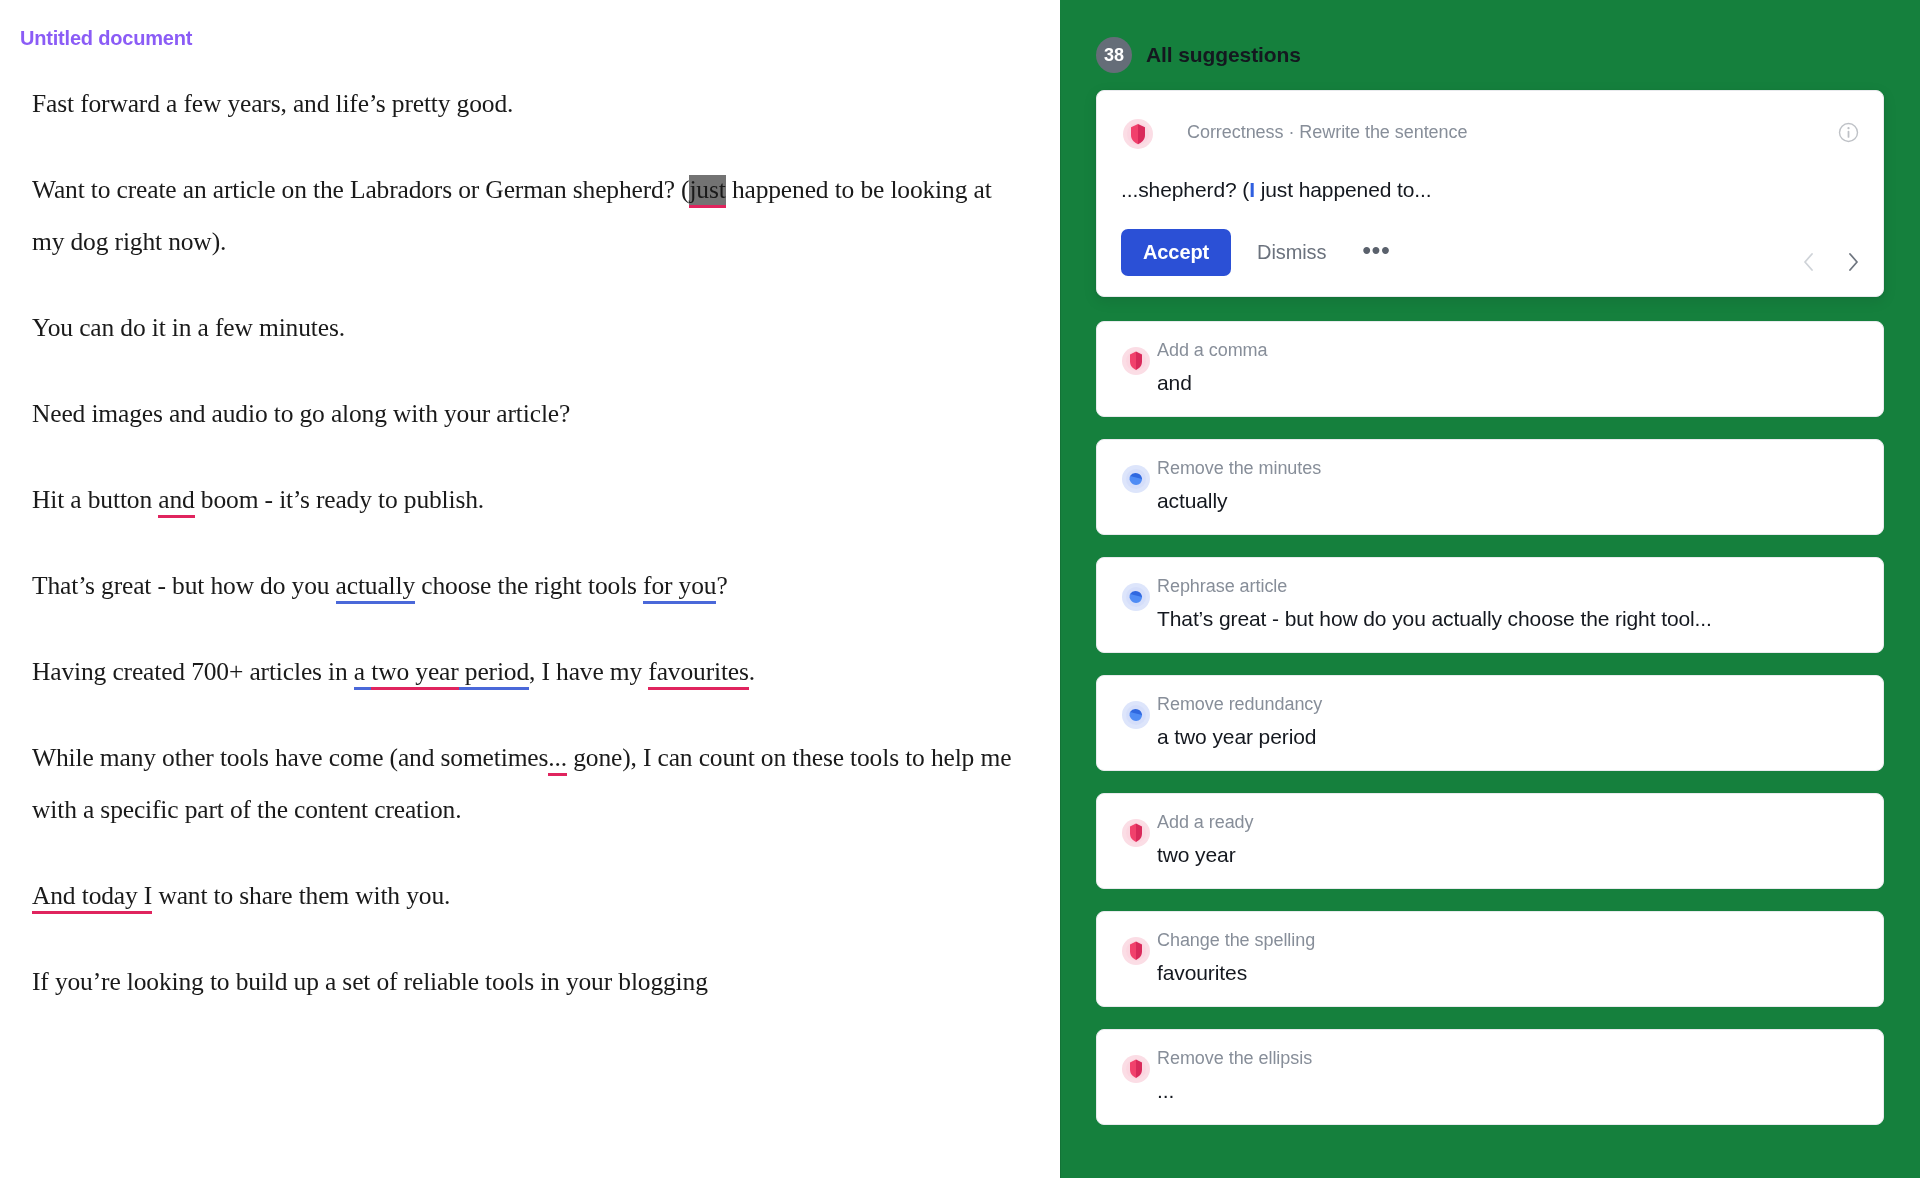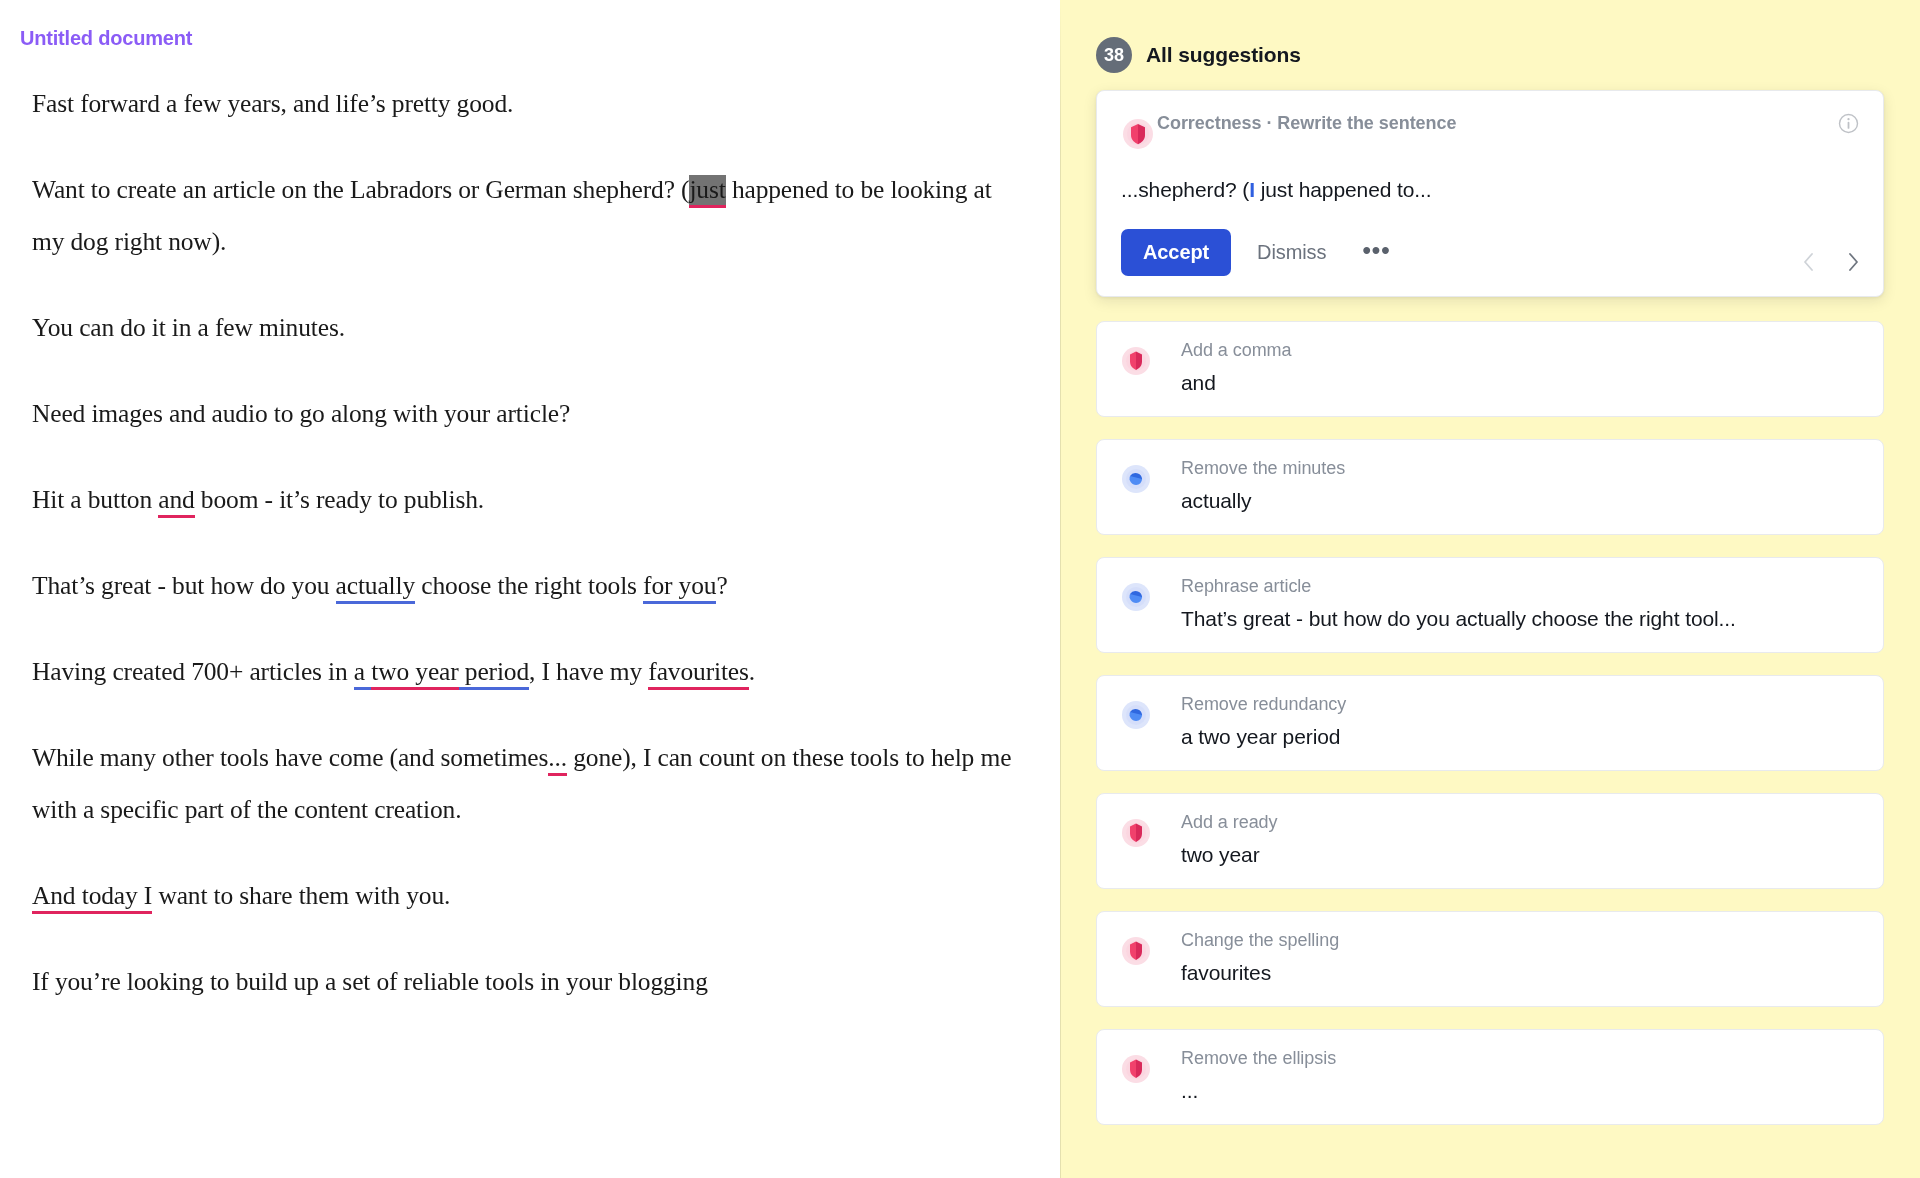"38" #sugg-pane { background: #fef9c3 -> #15803d }
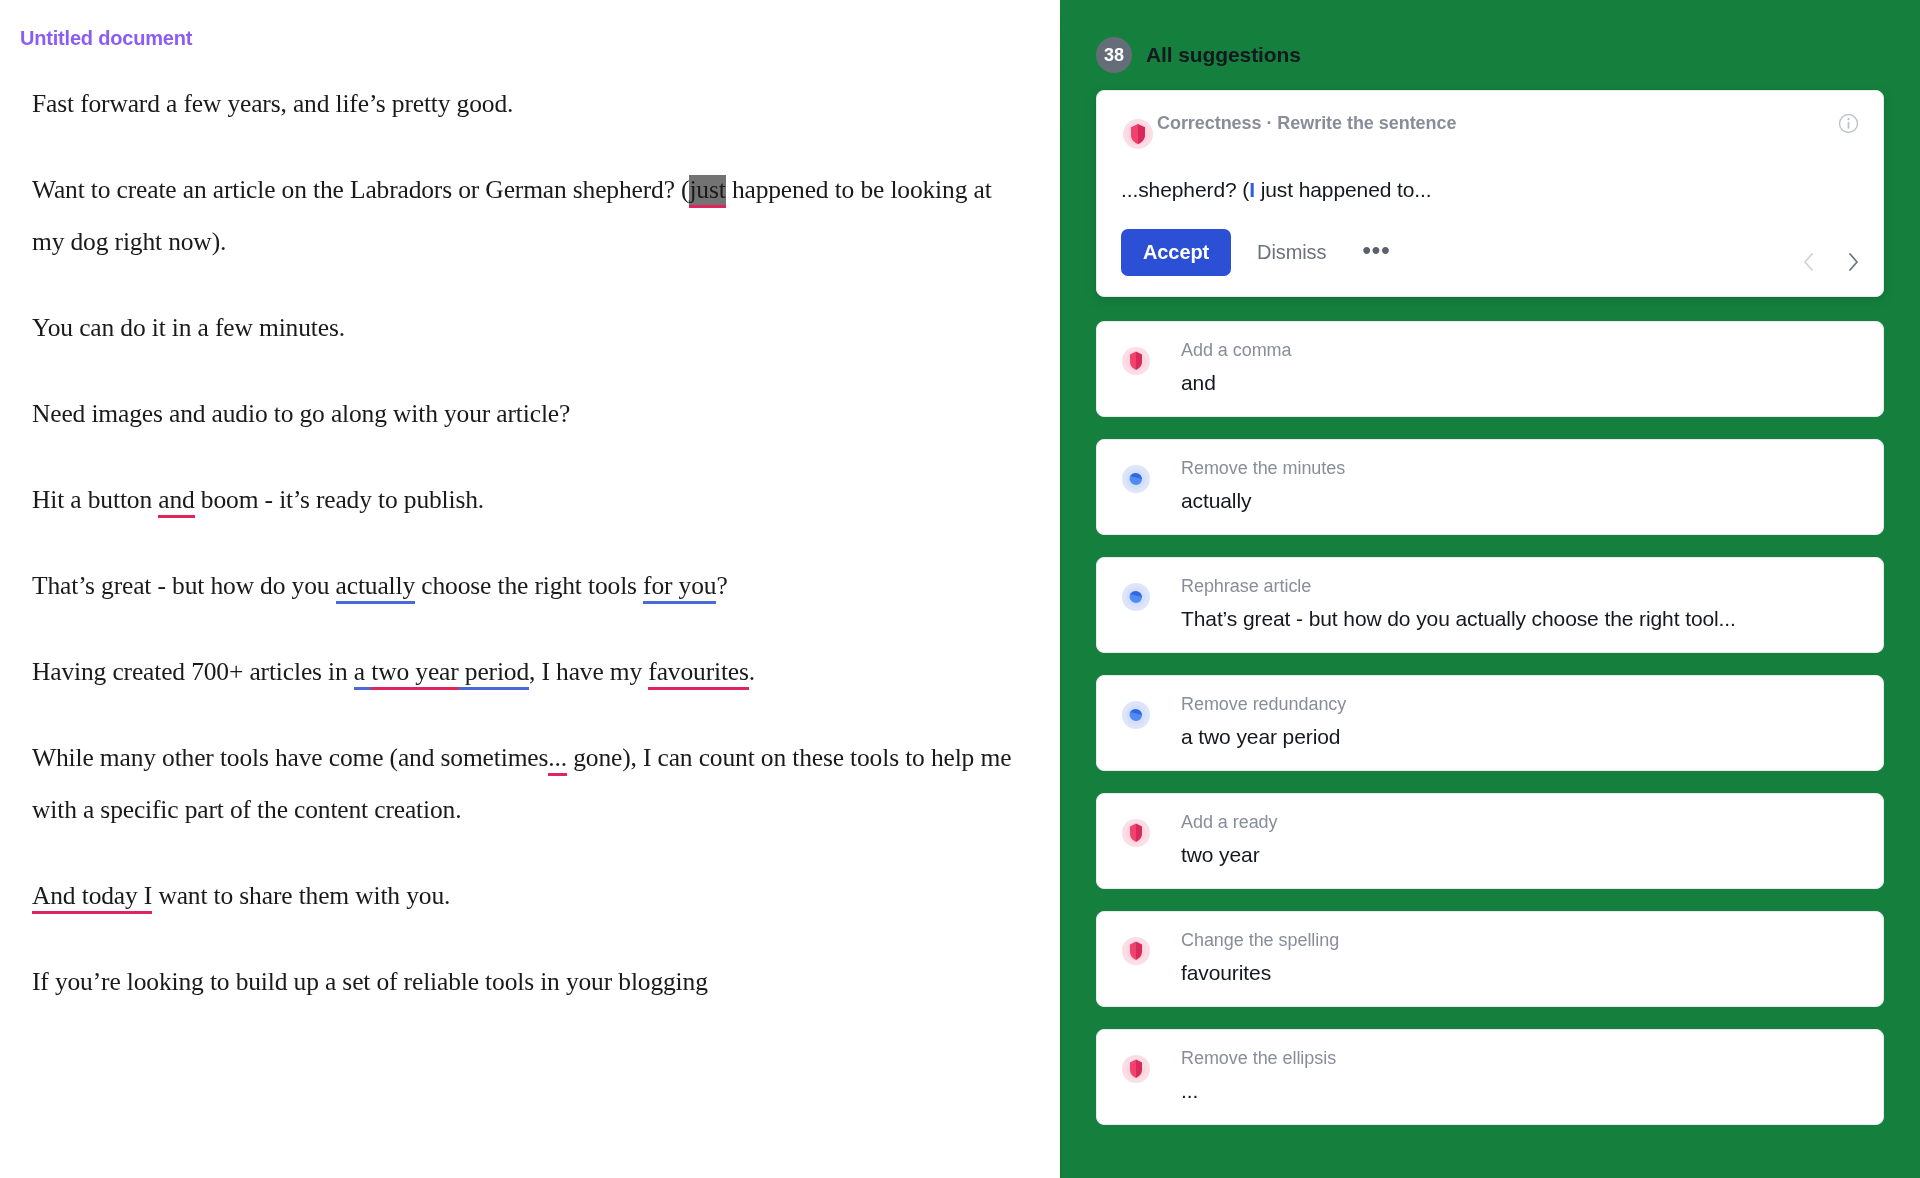"Correctness · Rewrite the sentence" .card-active-head { align-items: none -> center; font-weight: bold -> none; gap: 2px -> 32px }
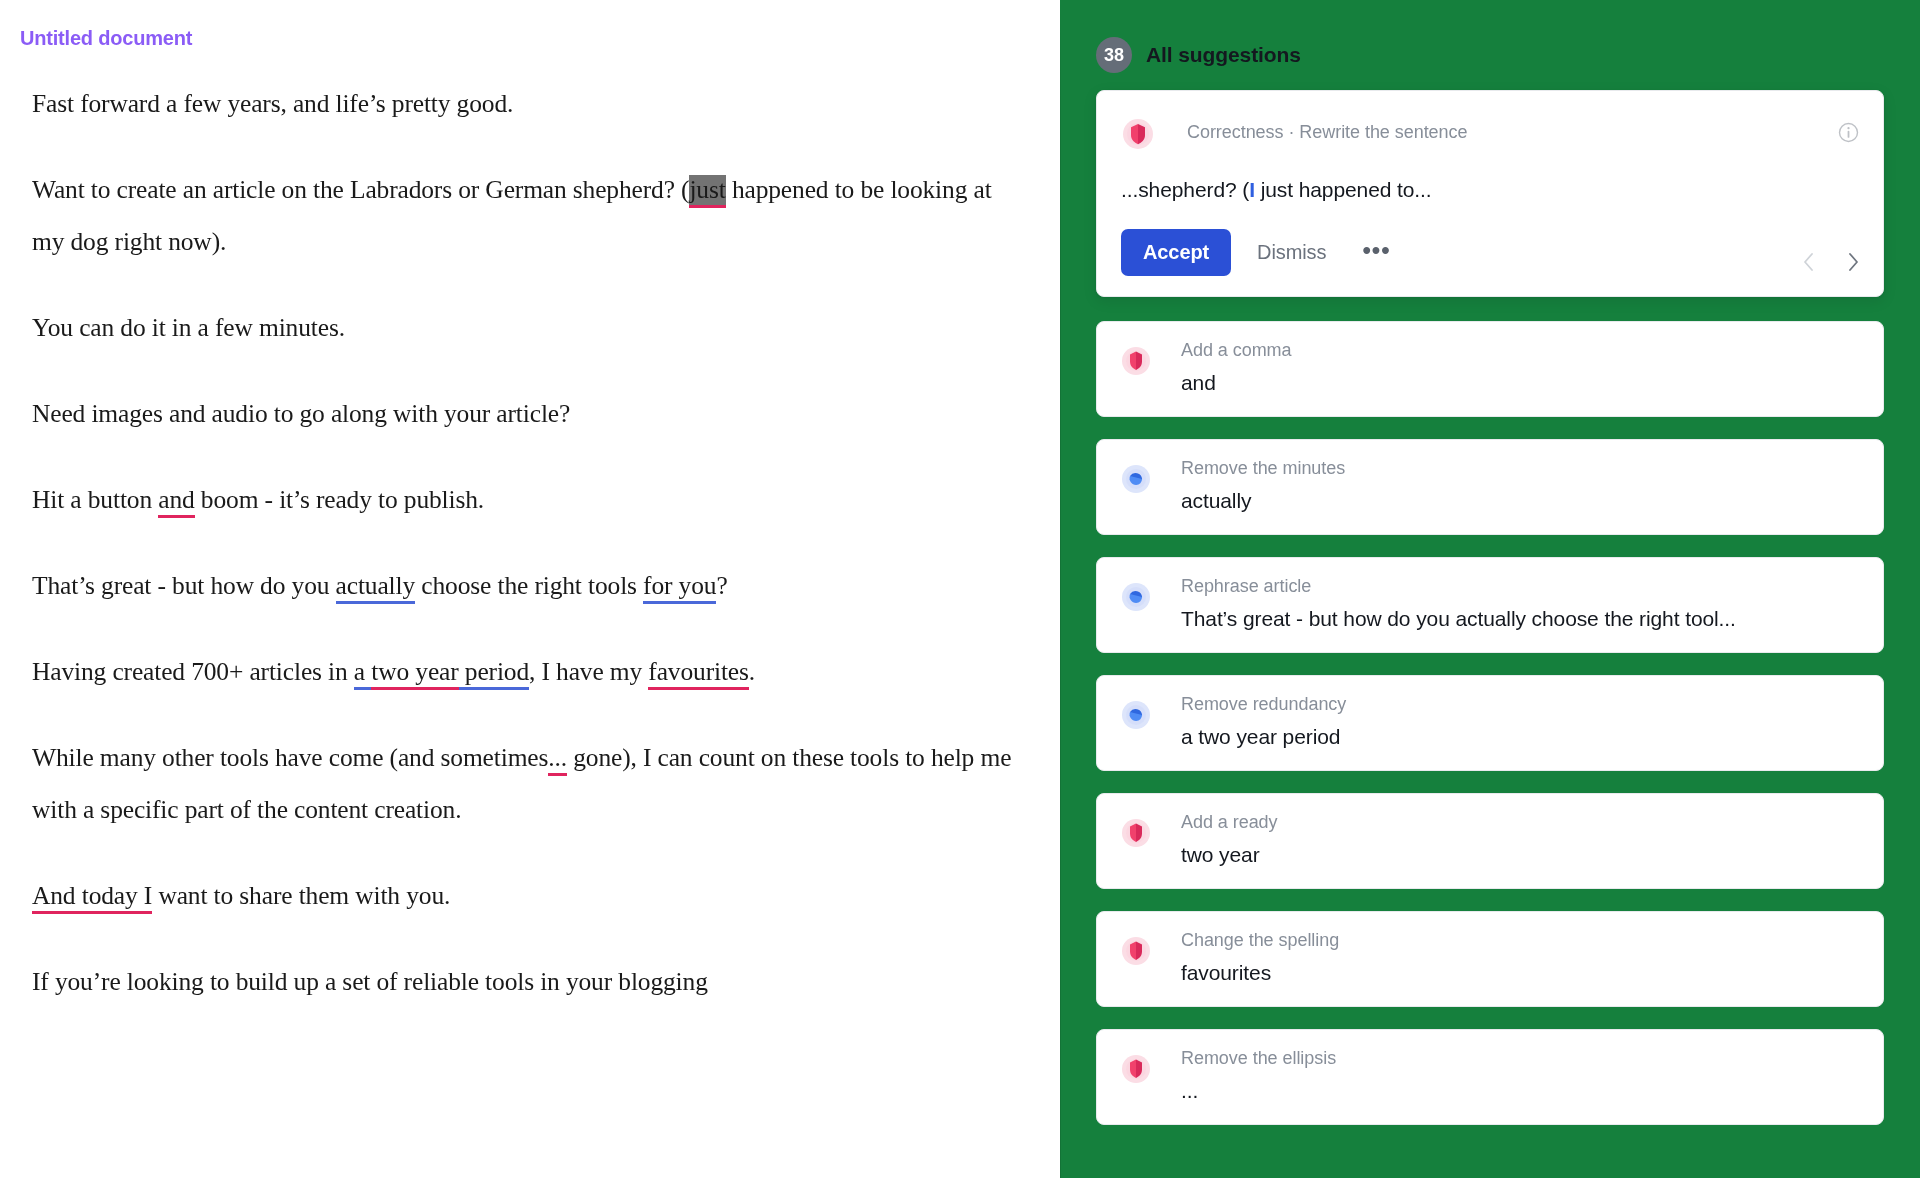"Add a comma" .card { gap: 28px -> 4px }
